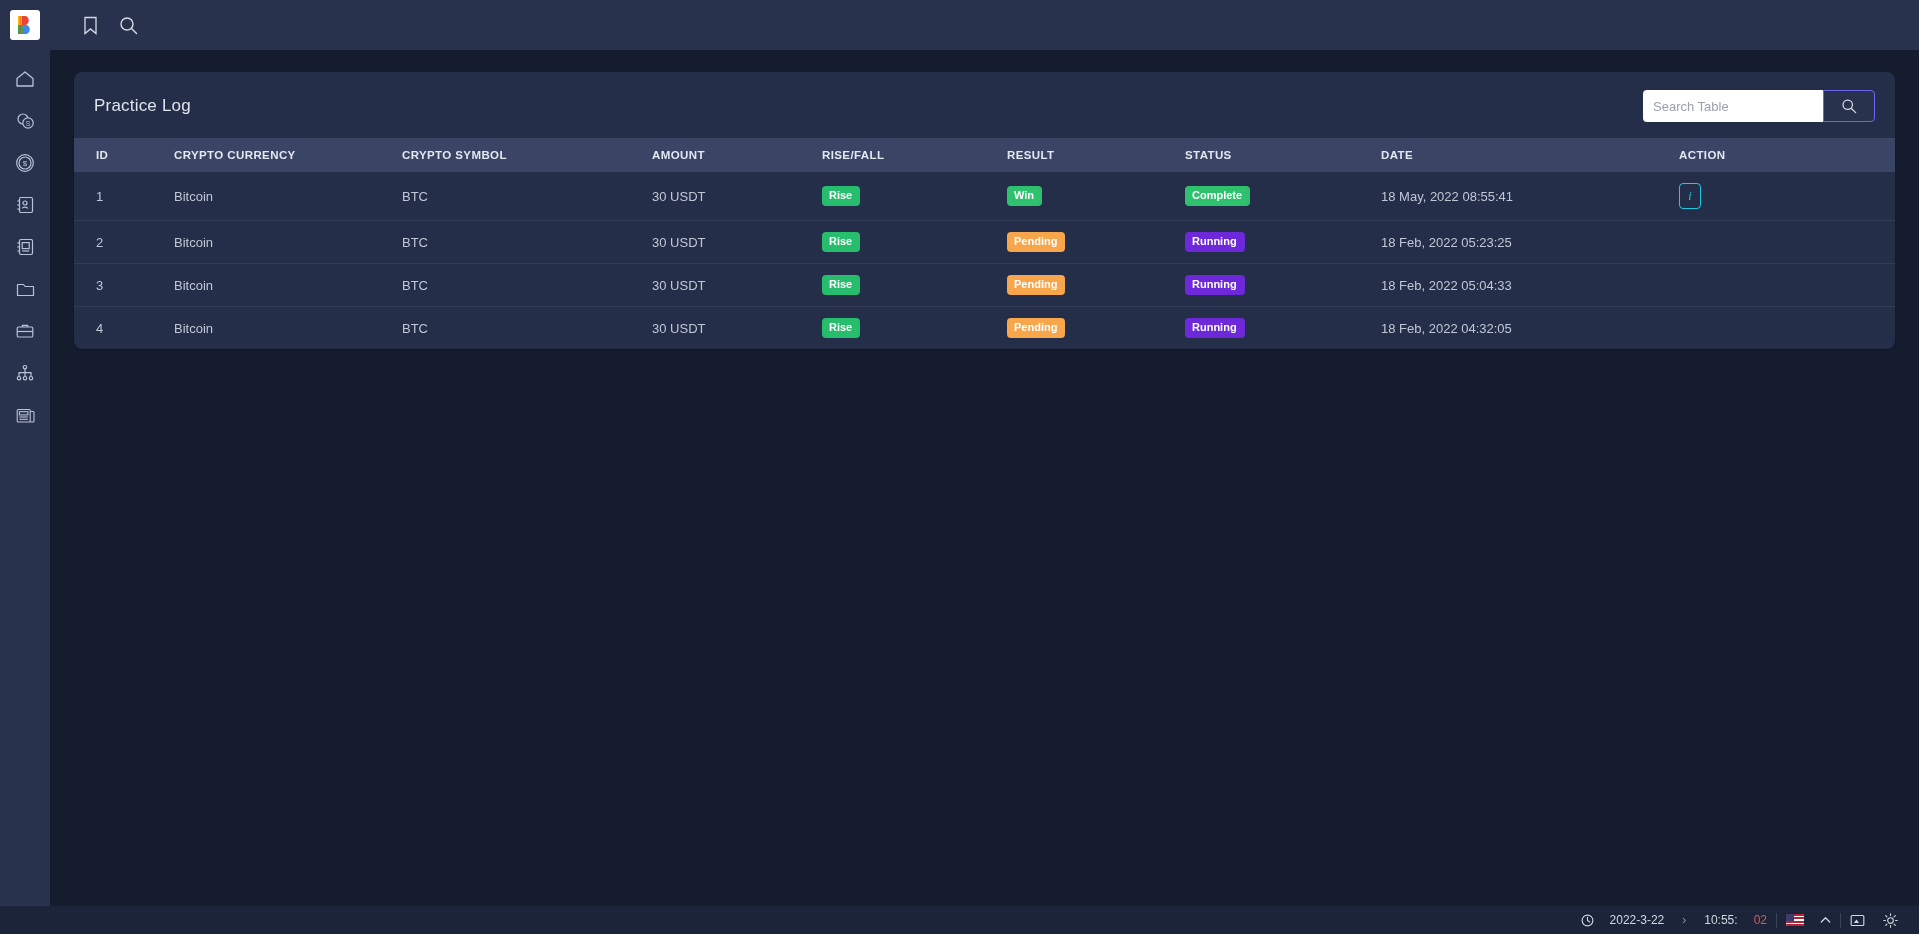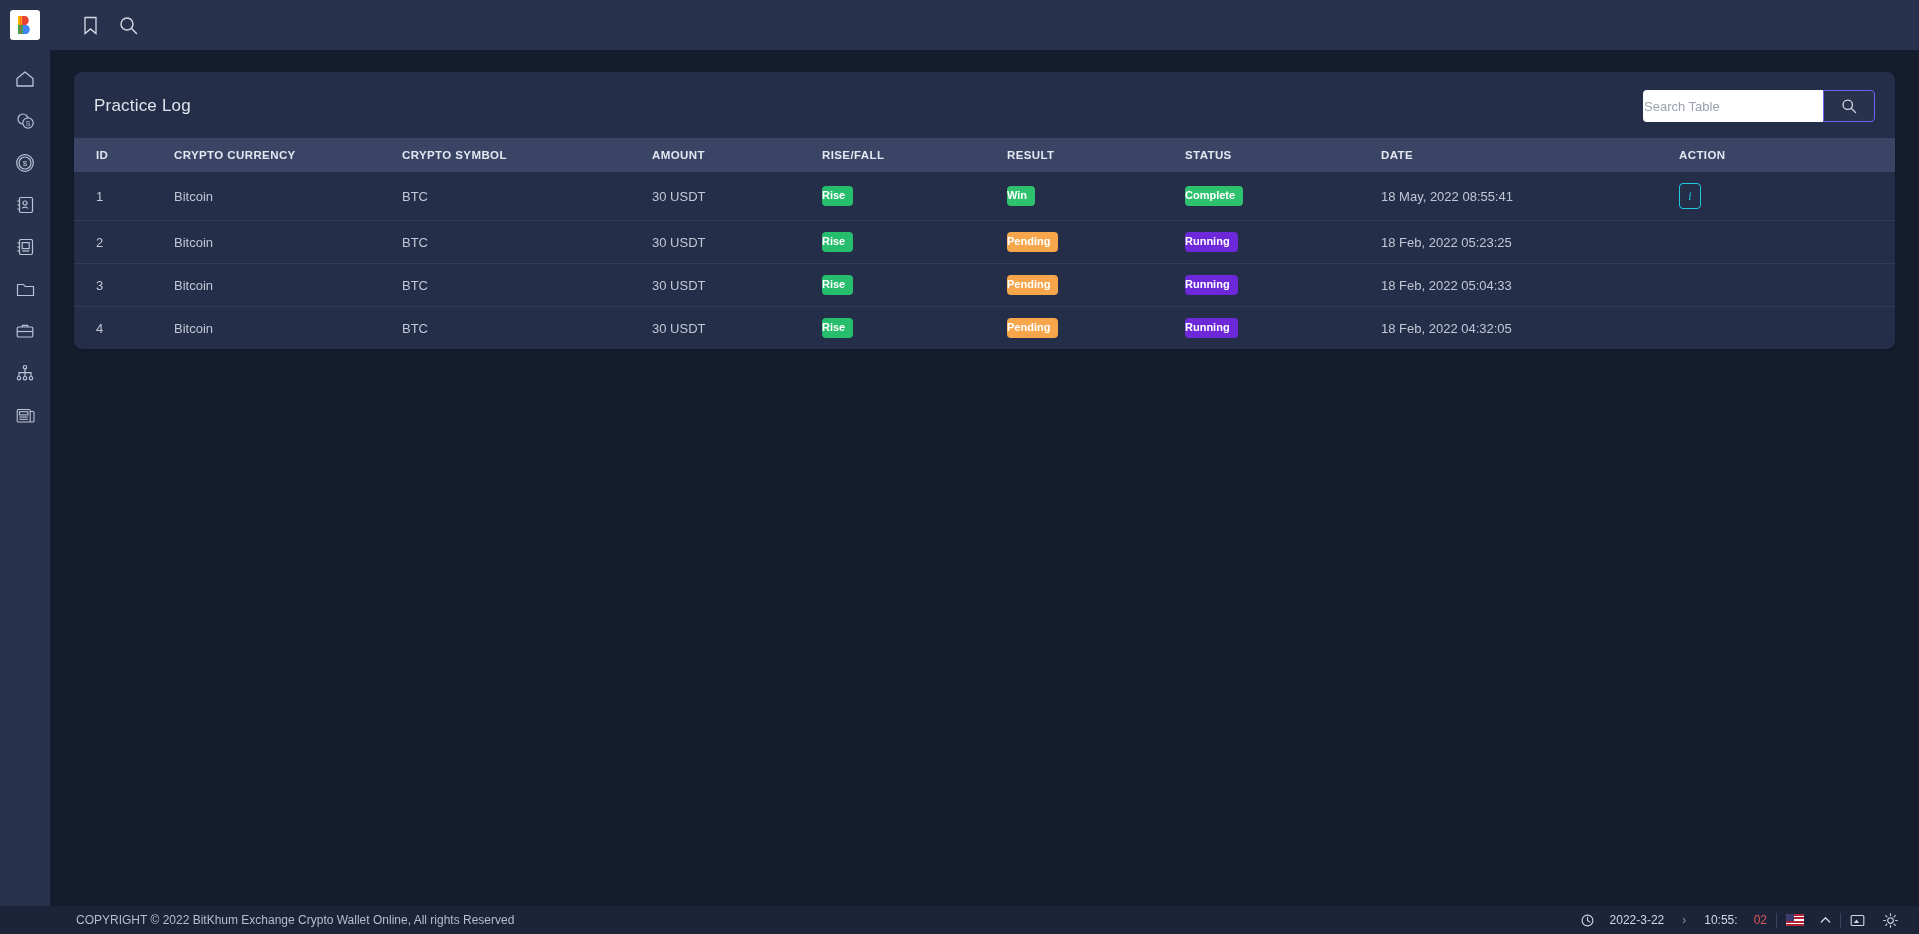"Search Table" .search-input { padding: 0 1px -> 0 10px }
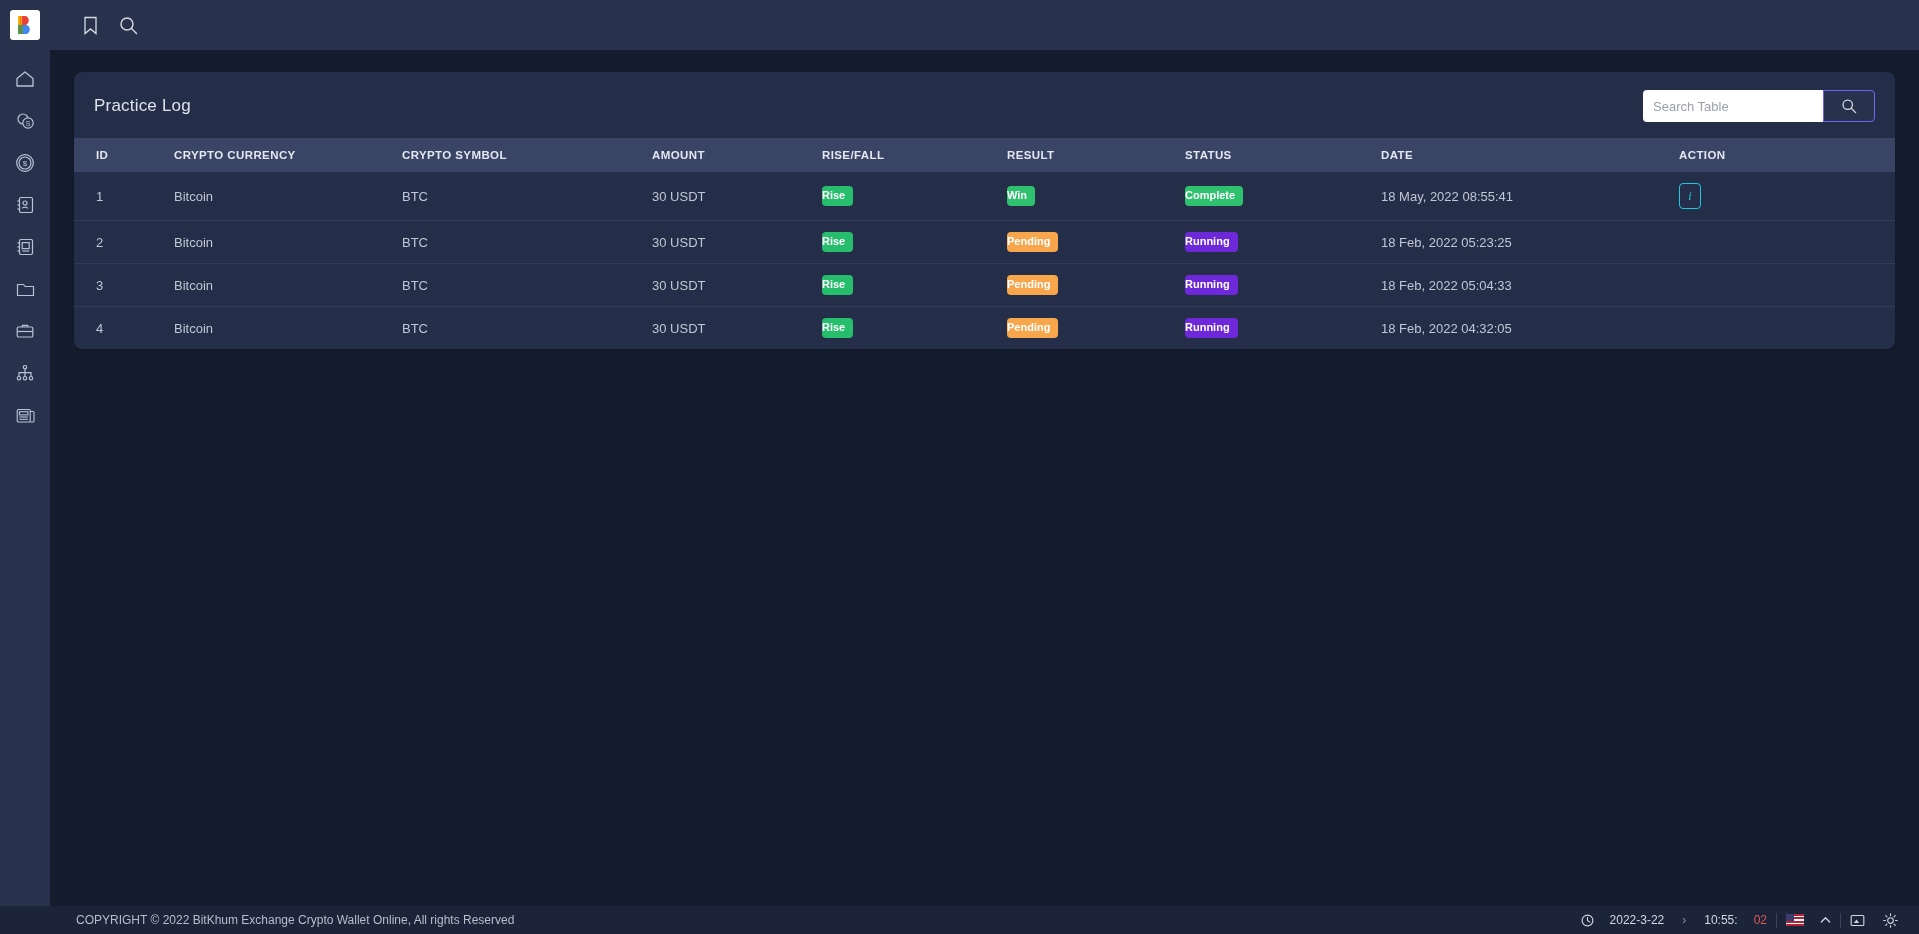"Rise" .badge { padding: 4px 8px 5px 0 -> 4px 8px 5px 7px }
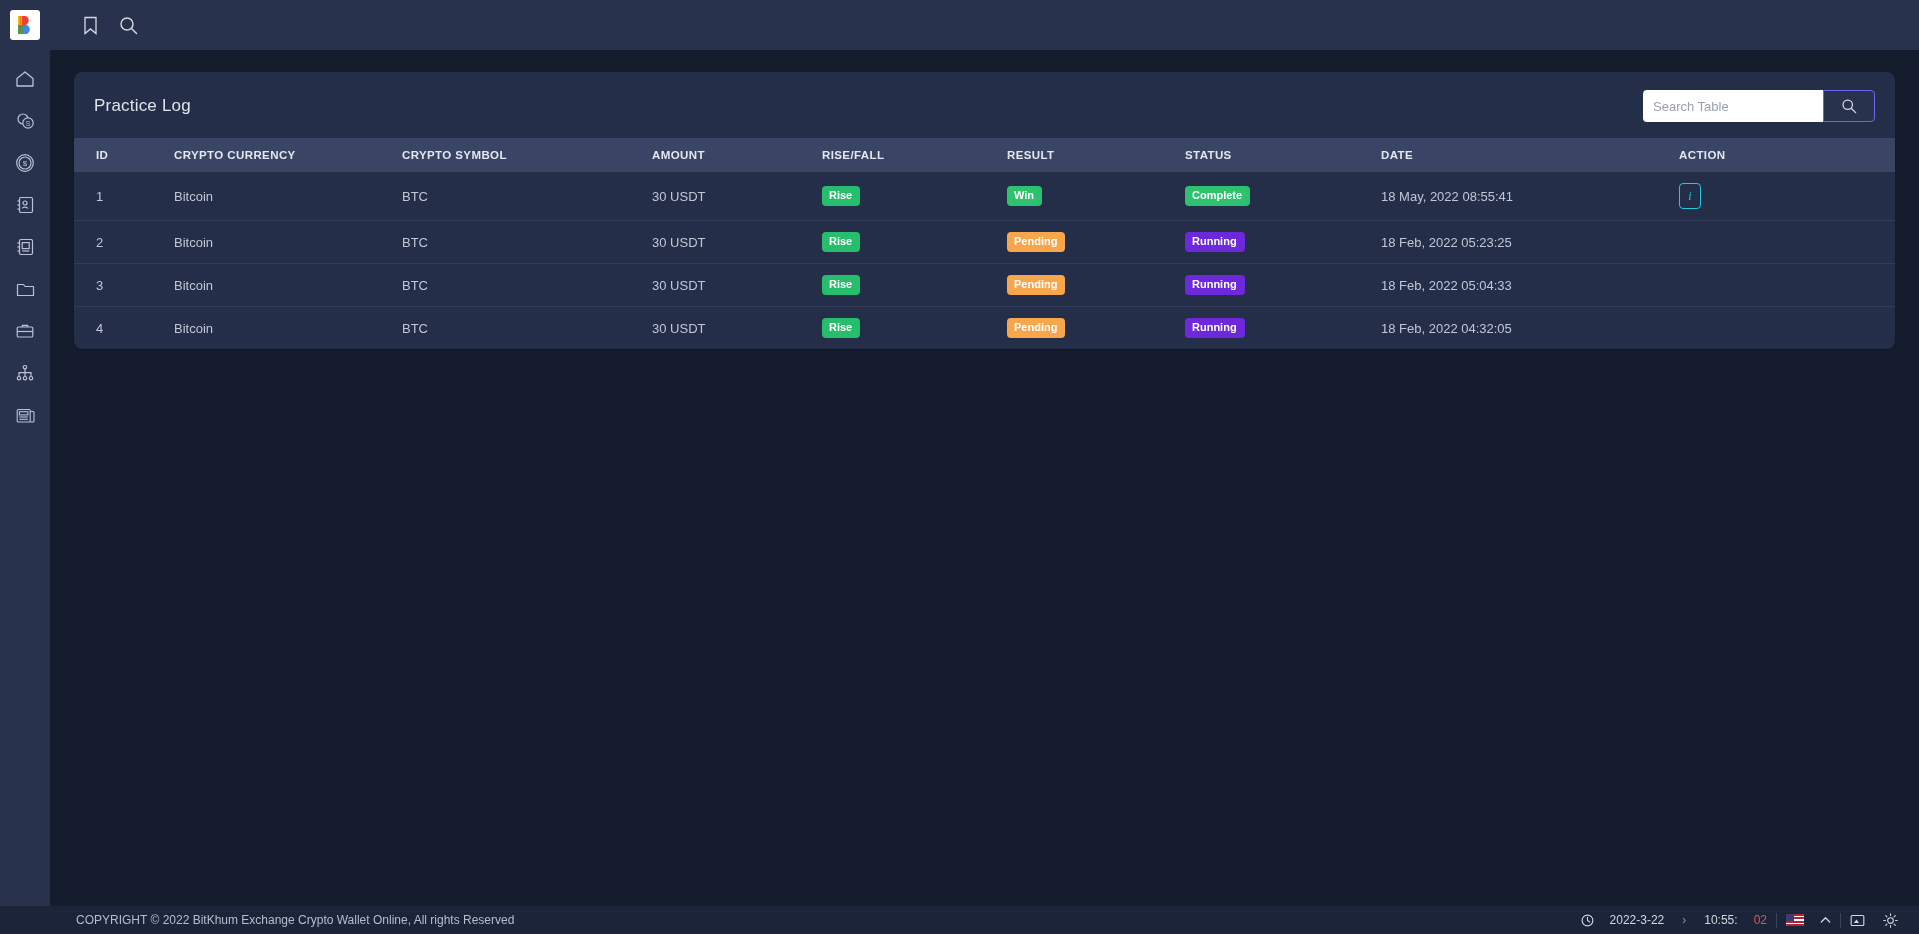"COPYRIGHT © 2022 BitKhum Exchange" div.footer-copy { html: <div>COPYRIGHT © 2022 BitKhum Exchange Crypto Wallet Online, All rights Reserved</div> -> none }
